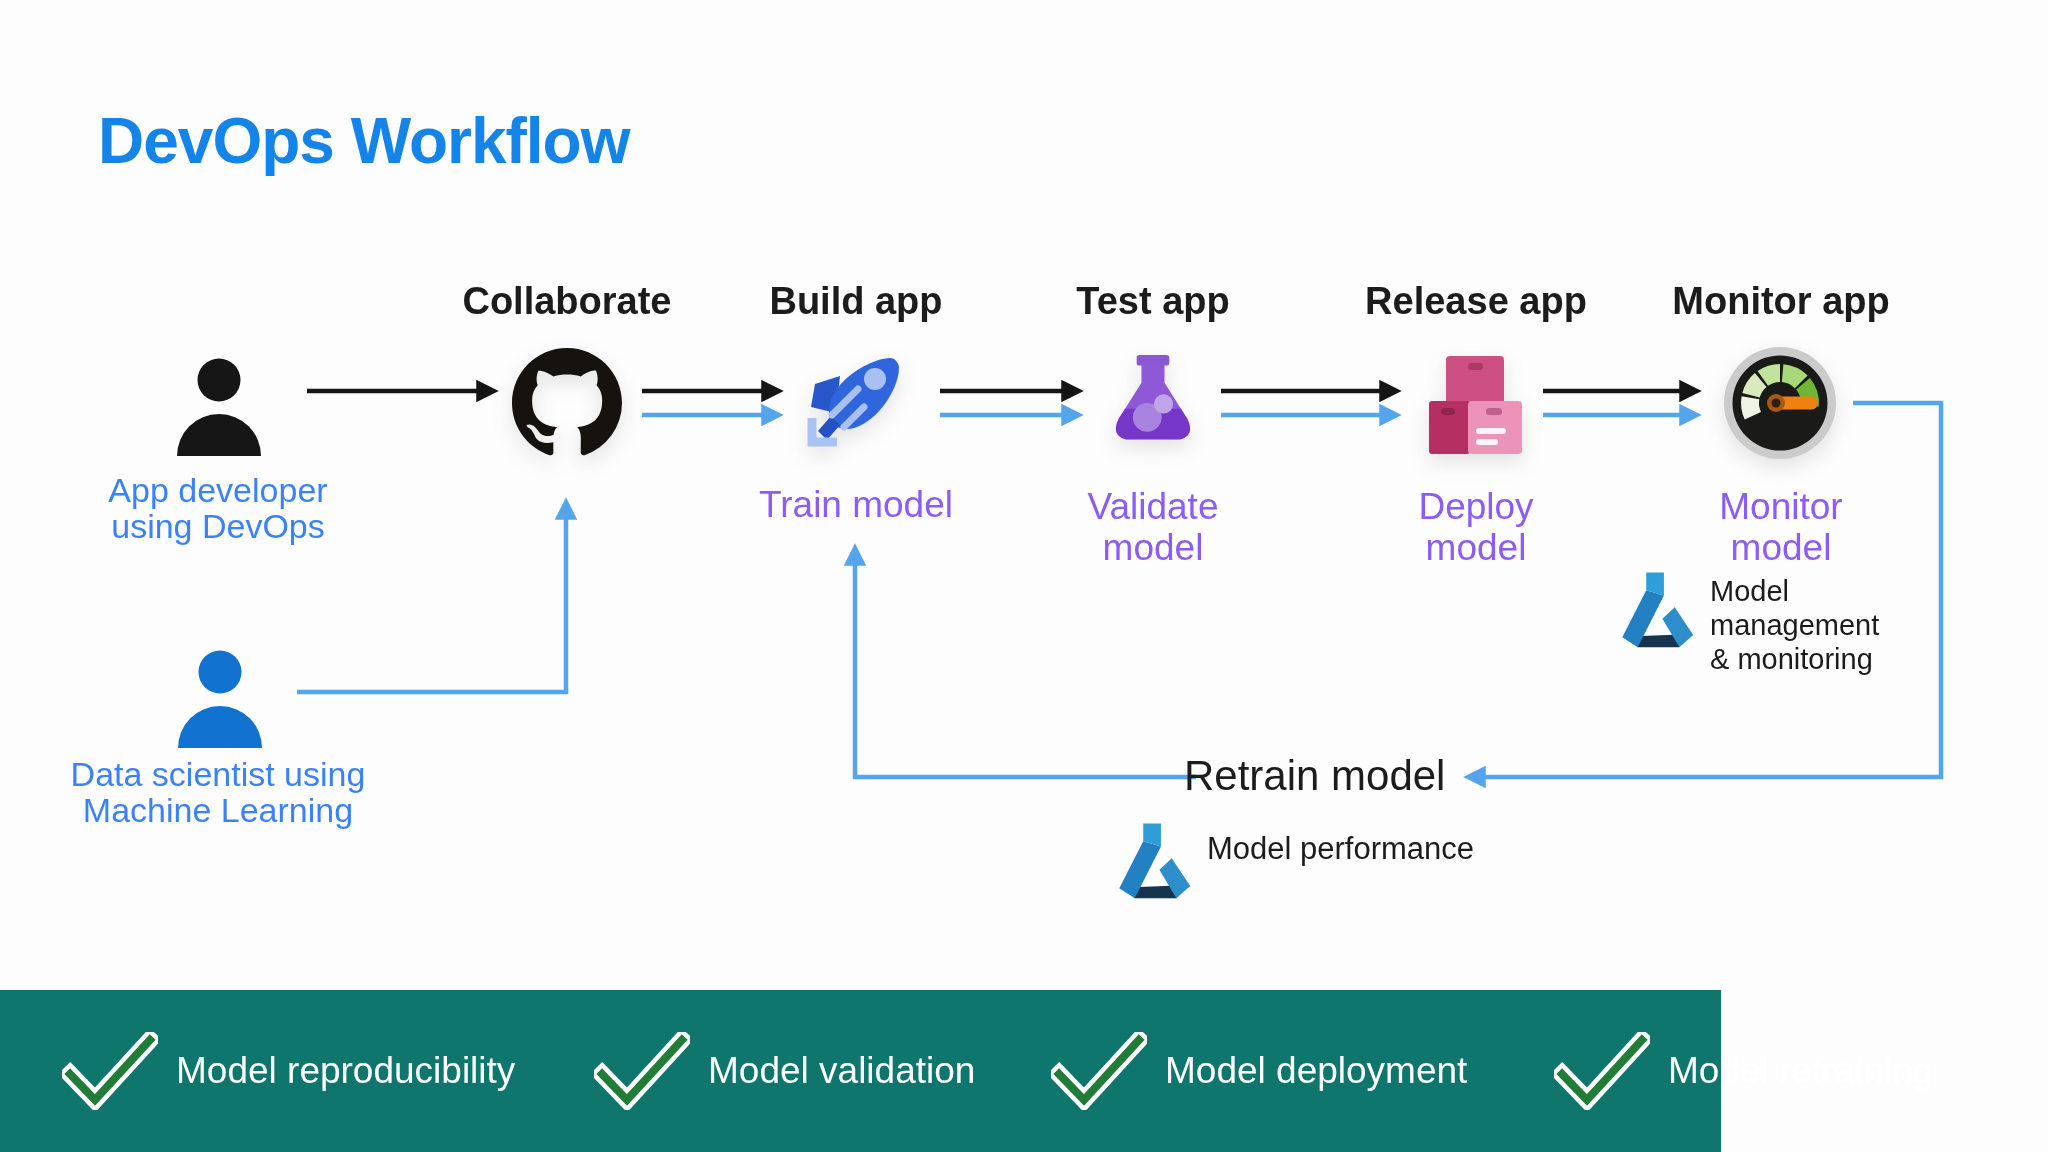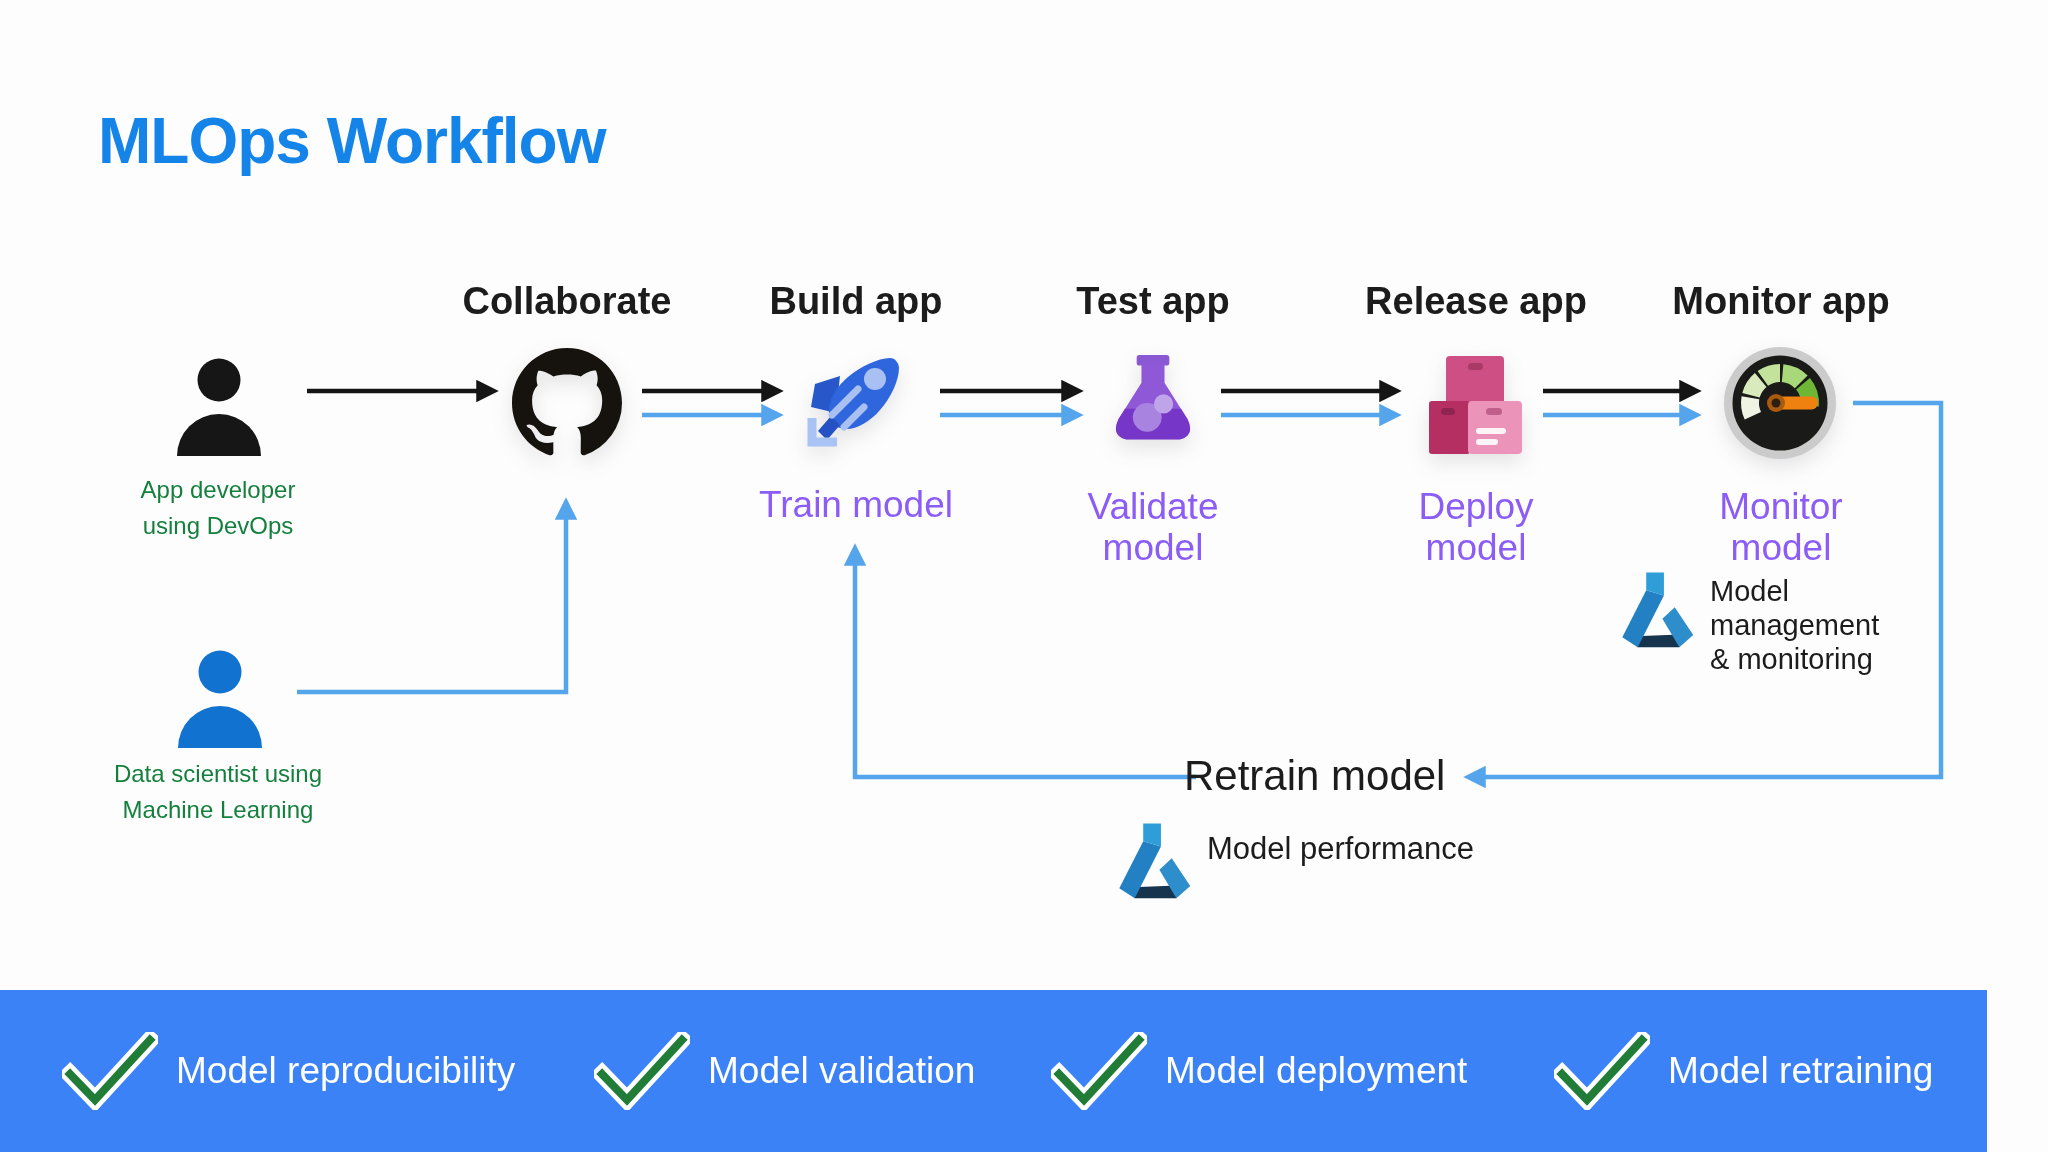"MLOps Workflow" div.abs { text: MLOps -> DevOps }
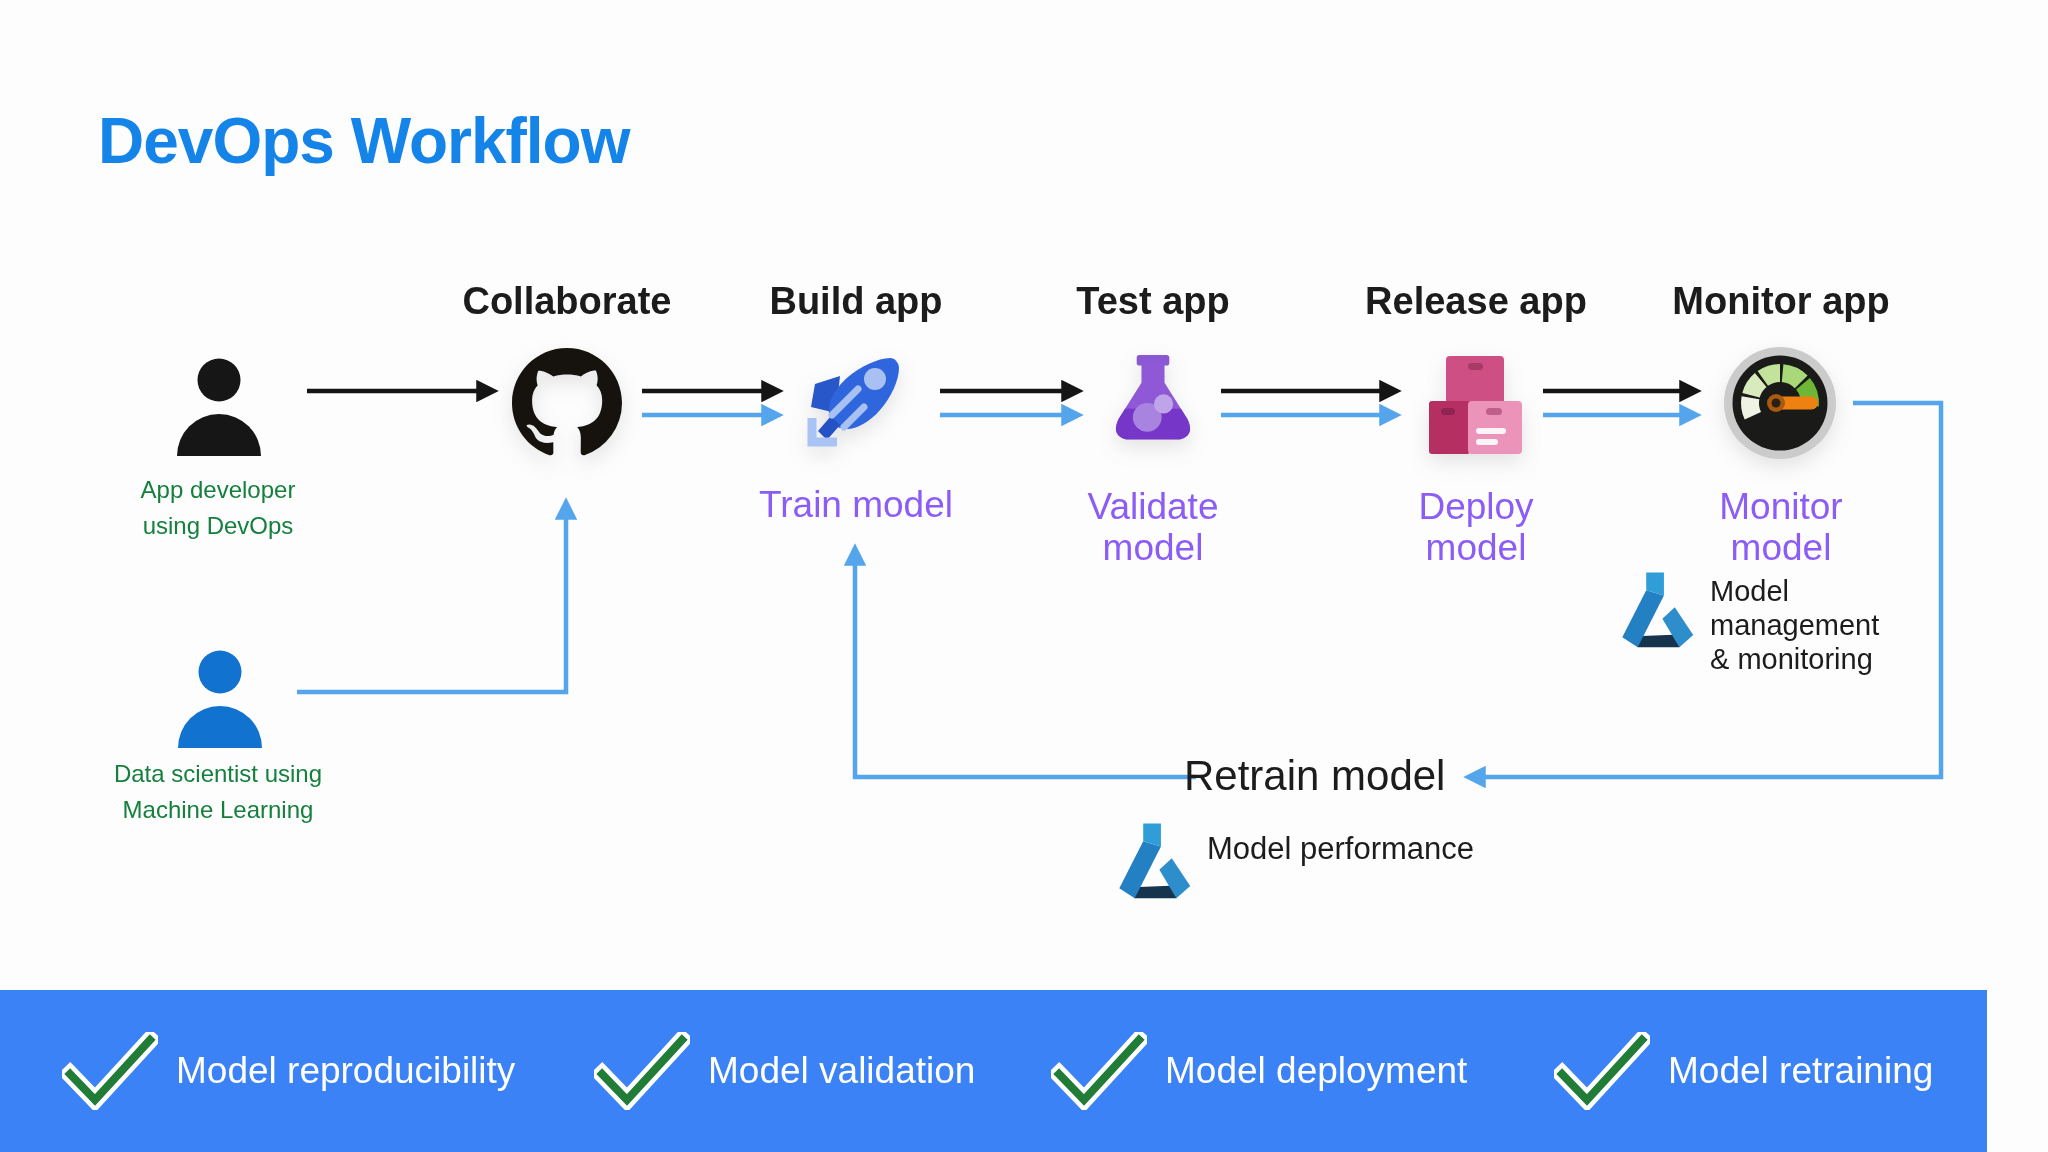"App developer" .actor-label { color: #15803d -> #3b82f6; font-size: 24px -> 34px }
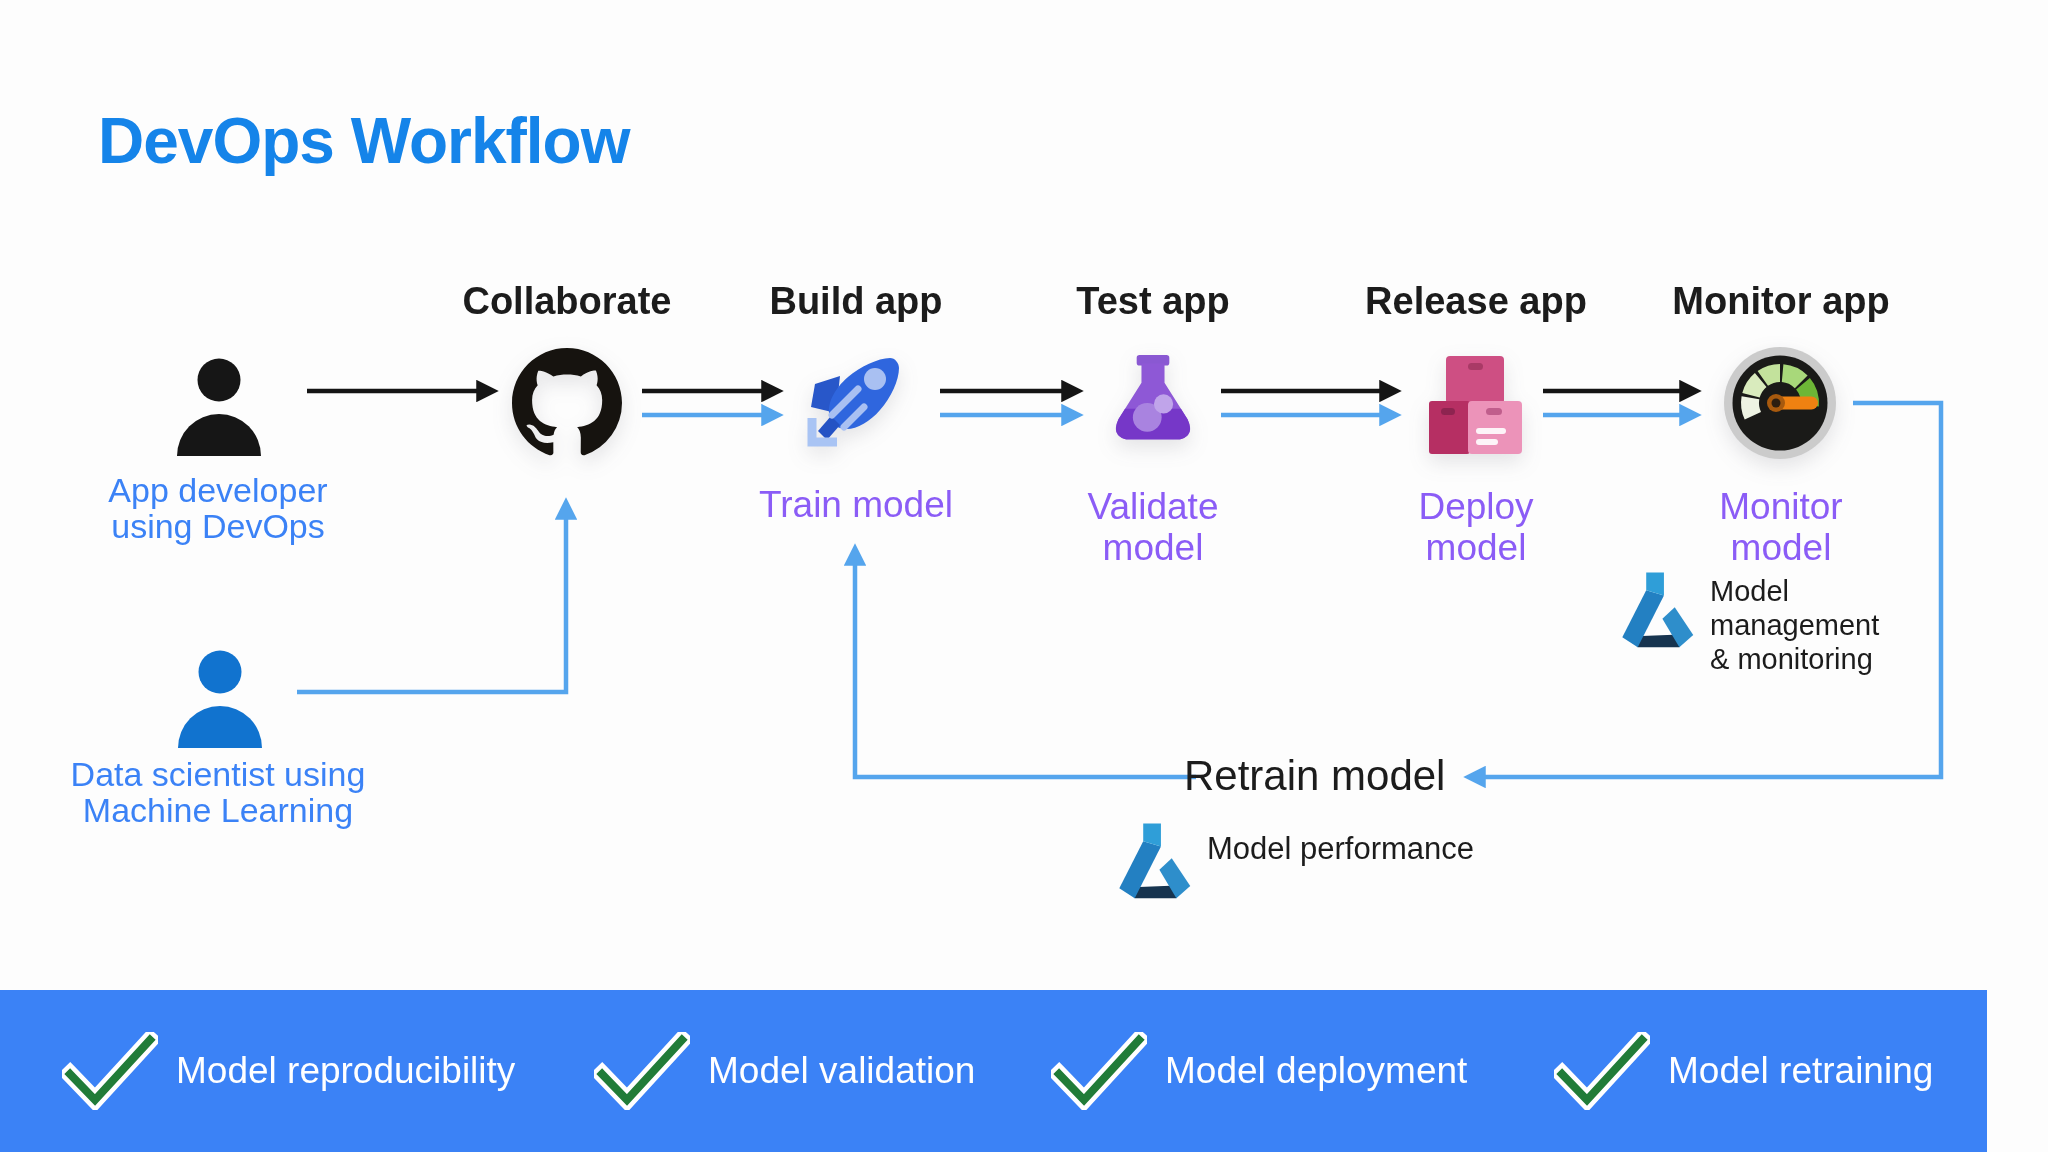"Model reproducibility" .bottom-bar { background: #3b82f6 -> #0f766e; width: 1987px -> 1721px }
